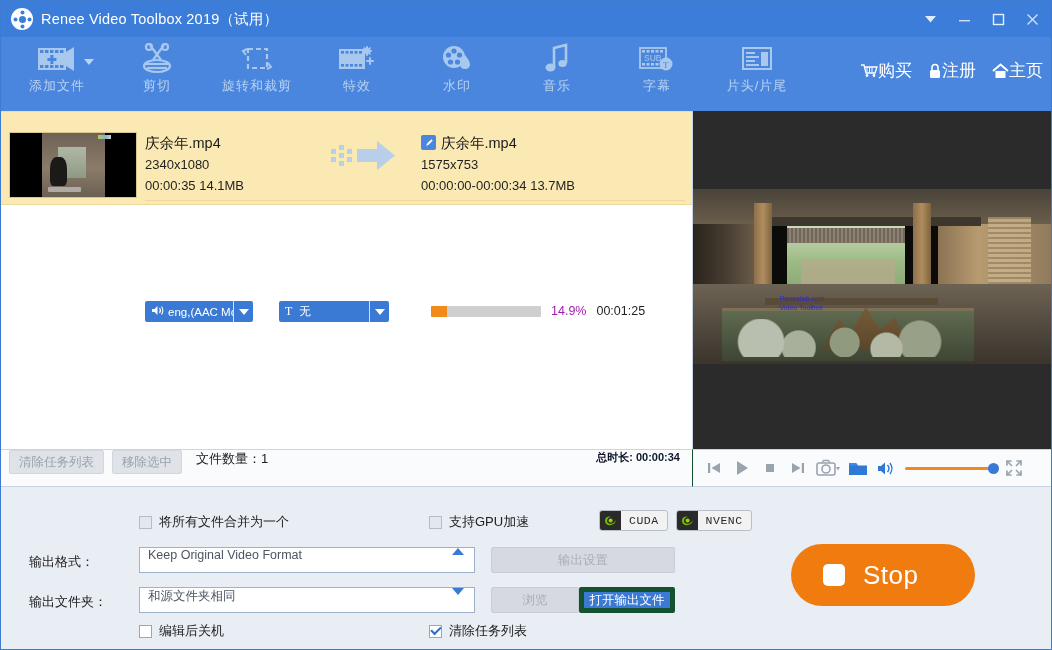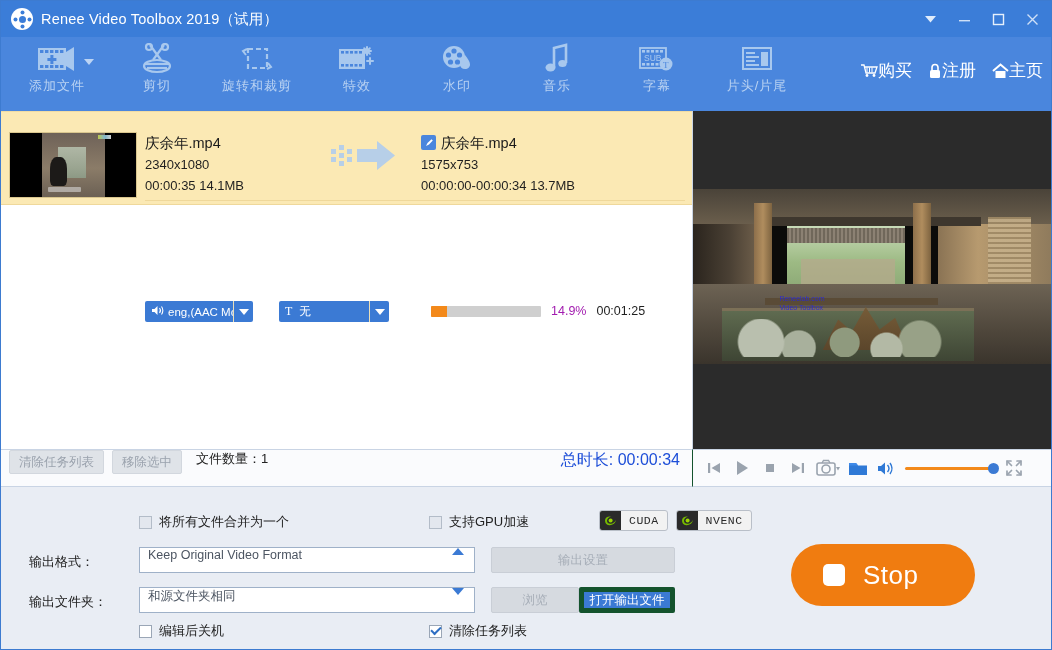"总时长: 00:00:34" .sb-total { color: #1d4ed8 -> #0f172a; font-size: 16px -> 11px; font-weight: none -> bold }
